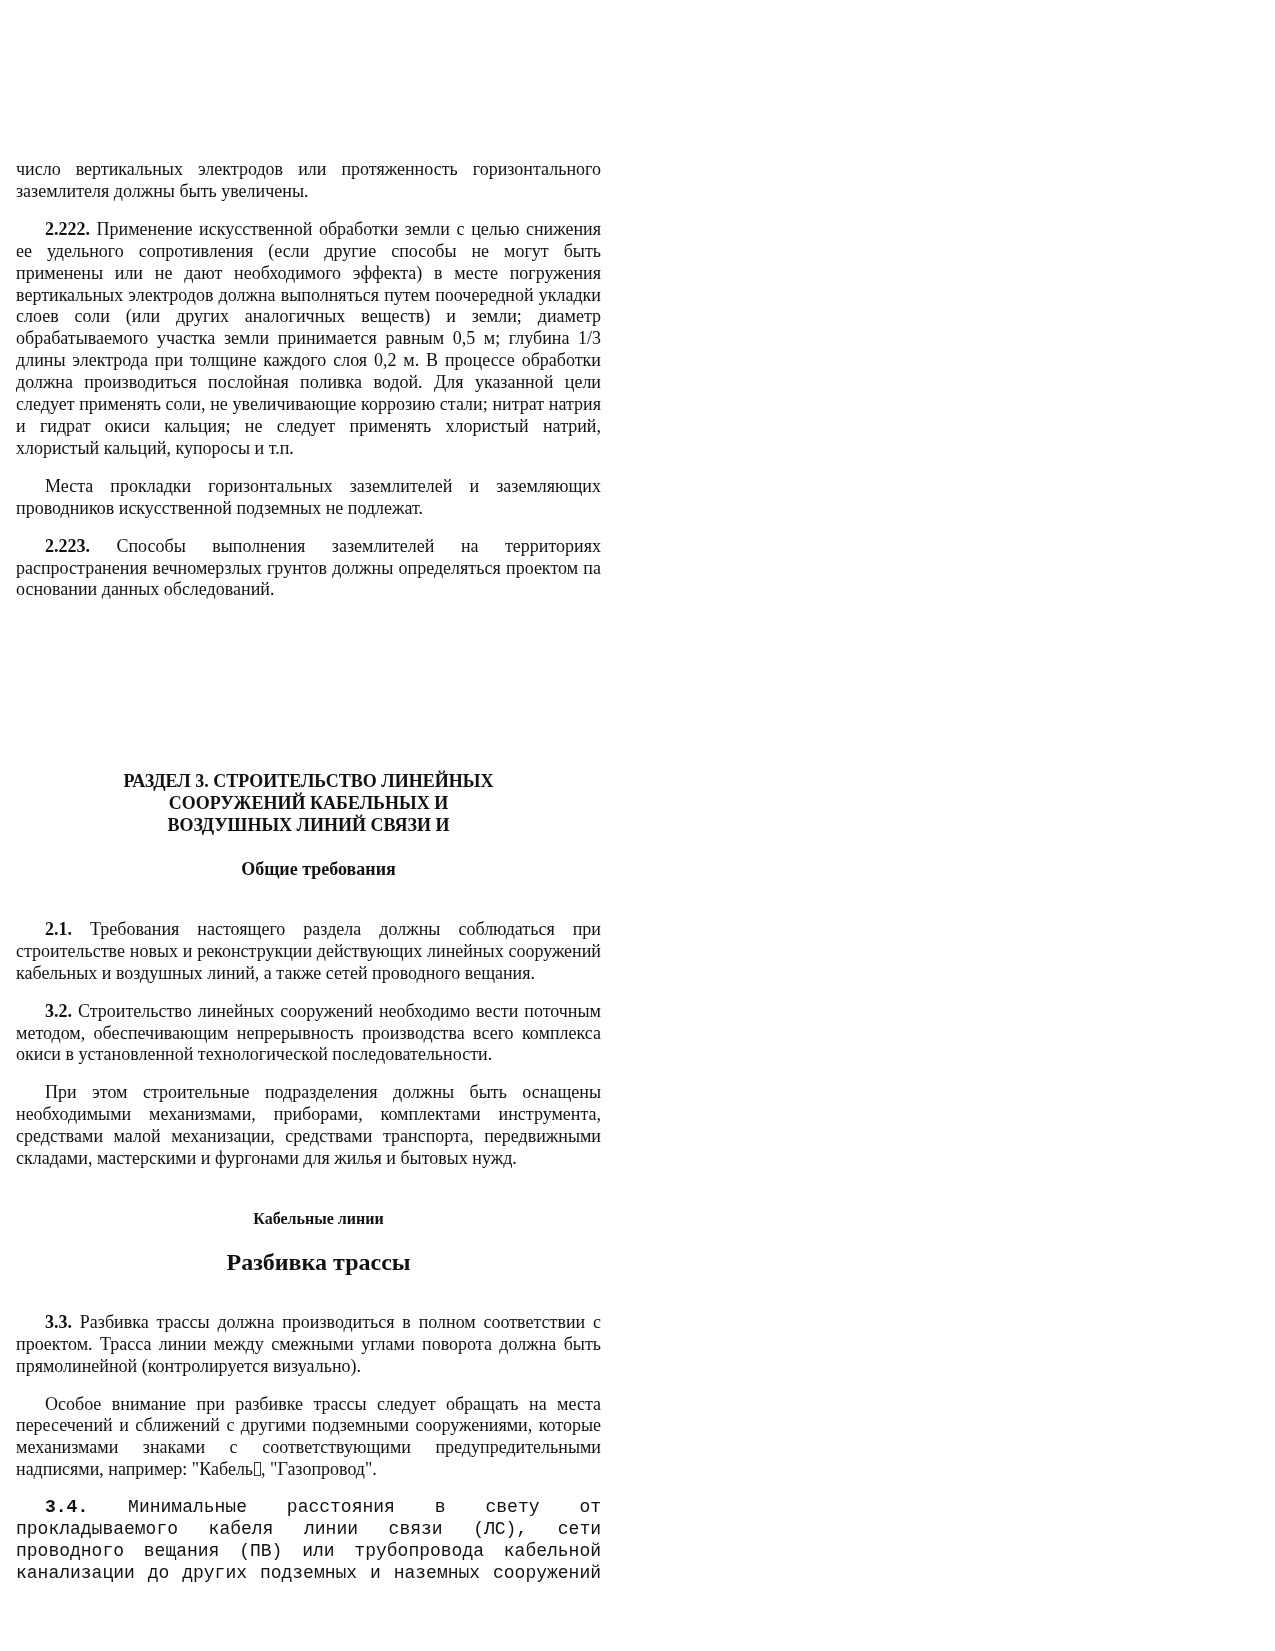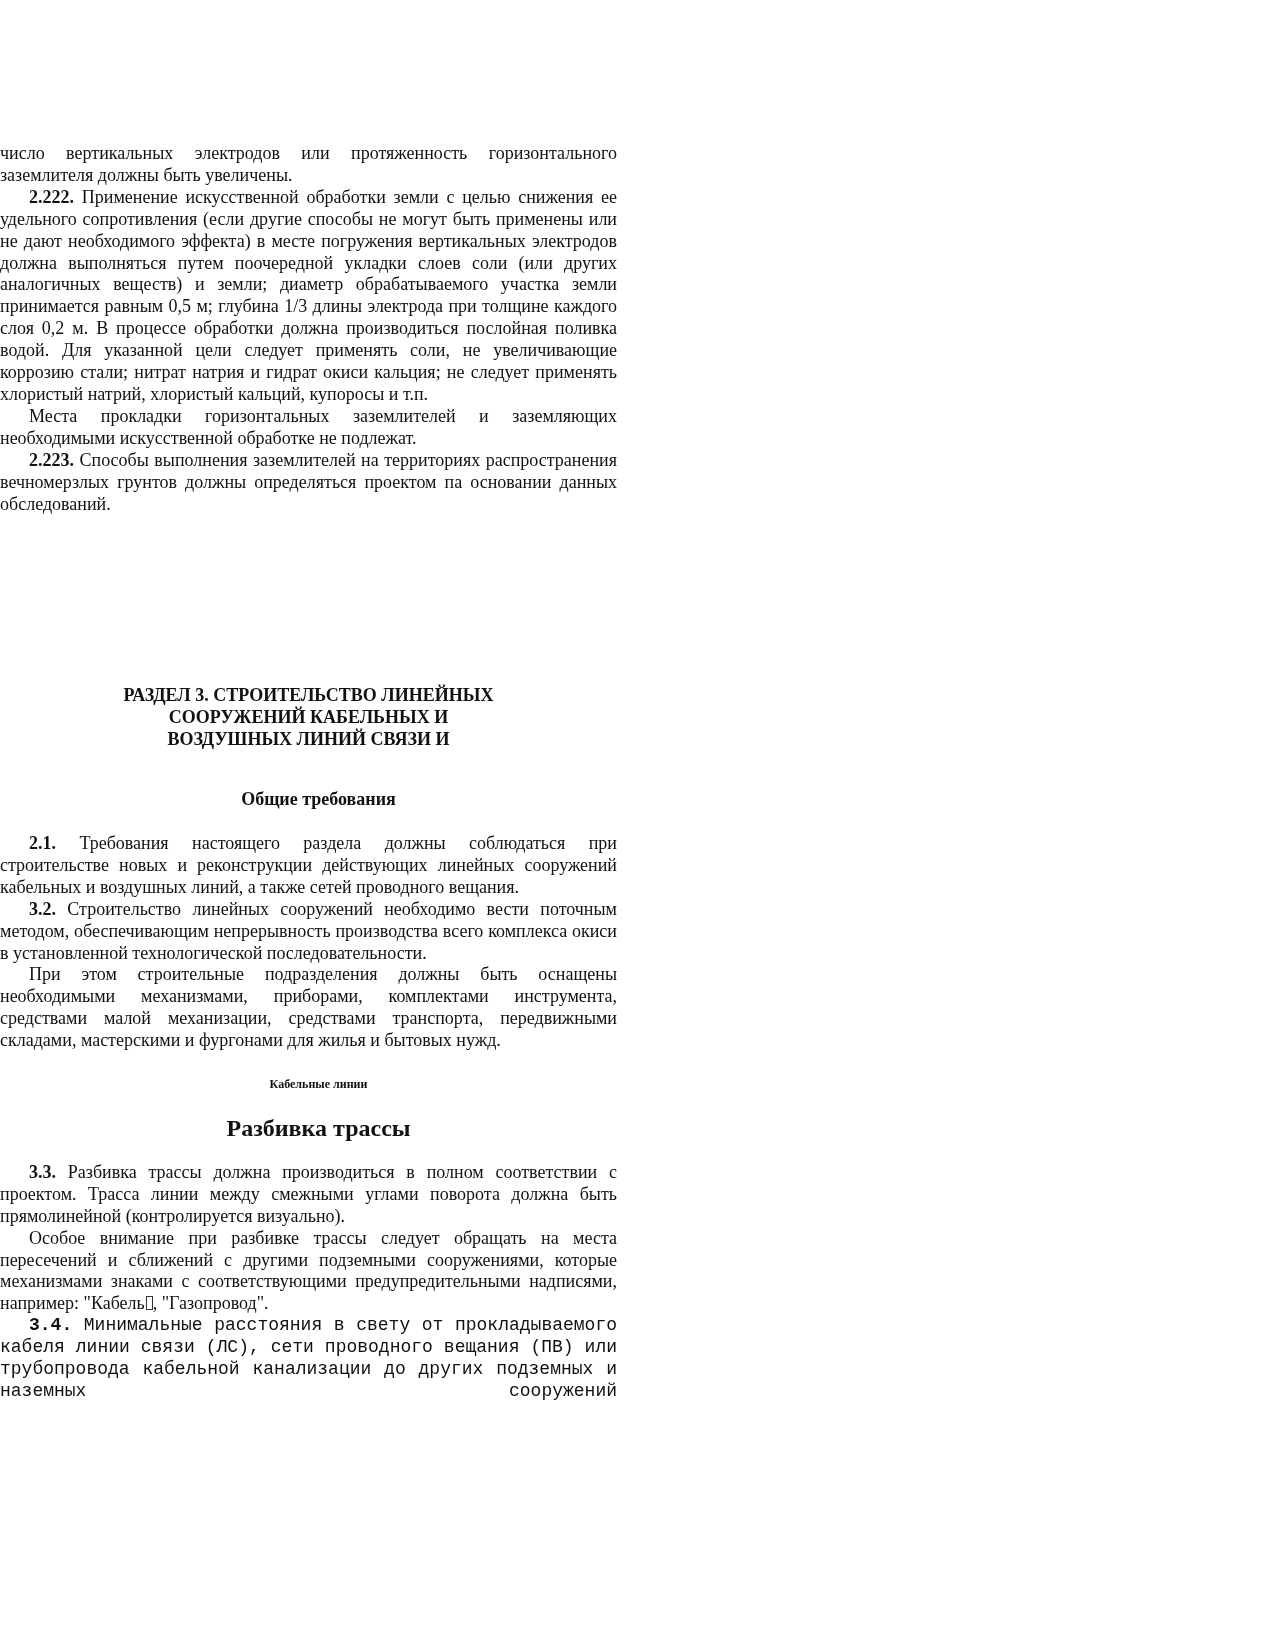"число вертикальных электродов или" .p { margin: 0 -> 16px }
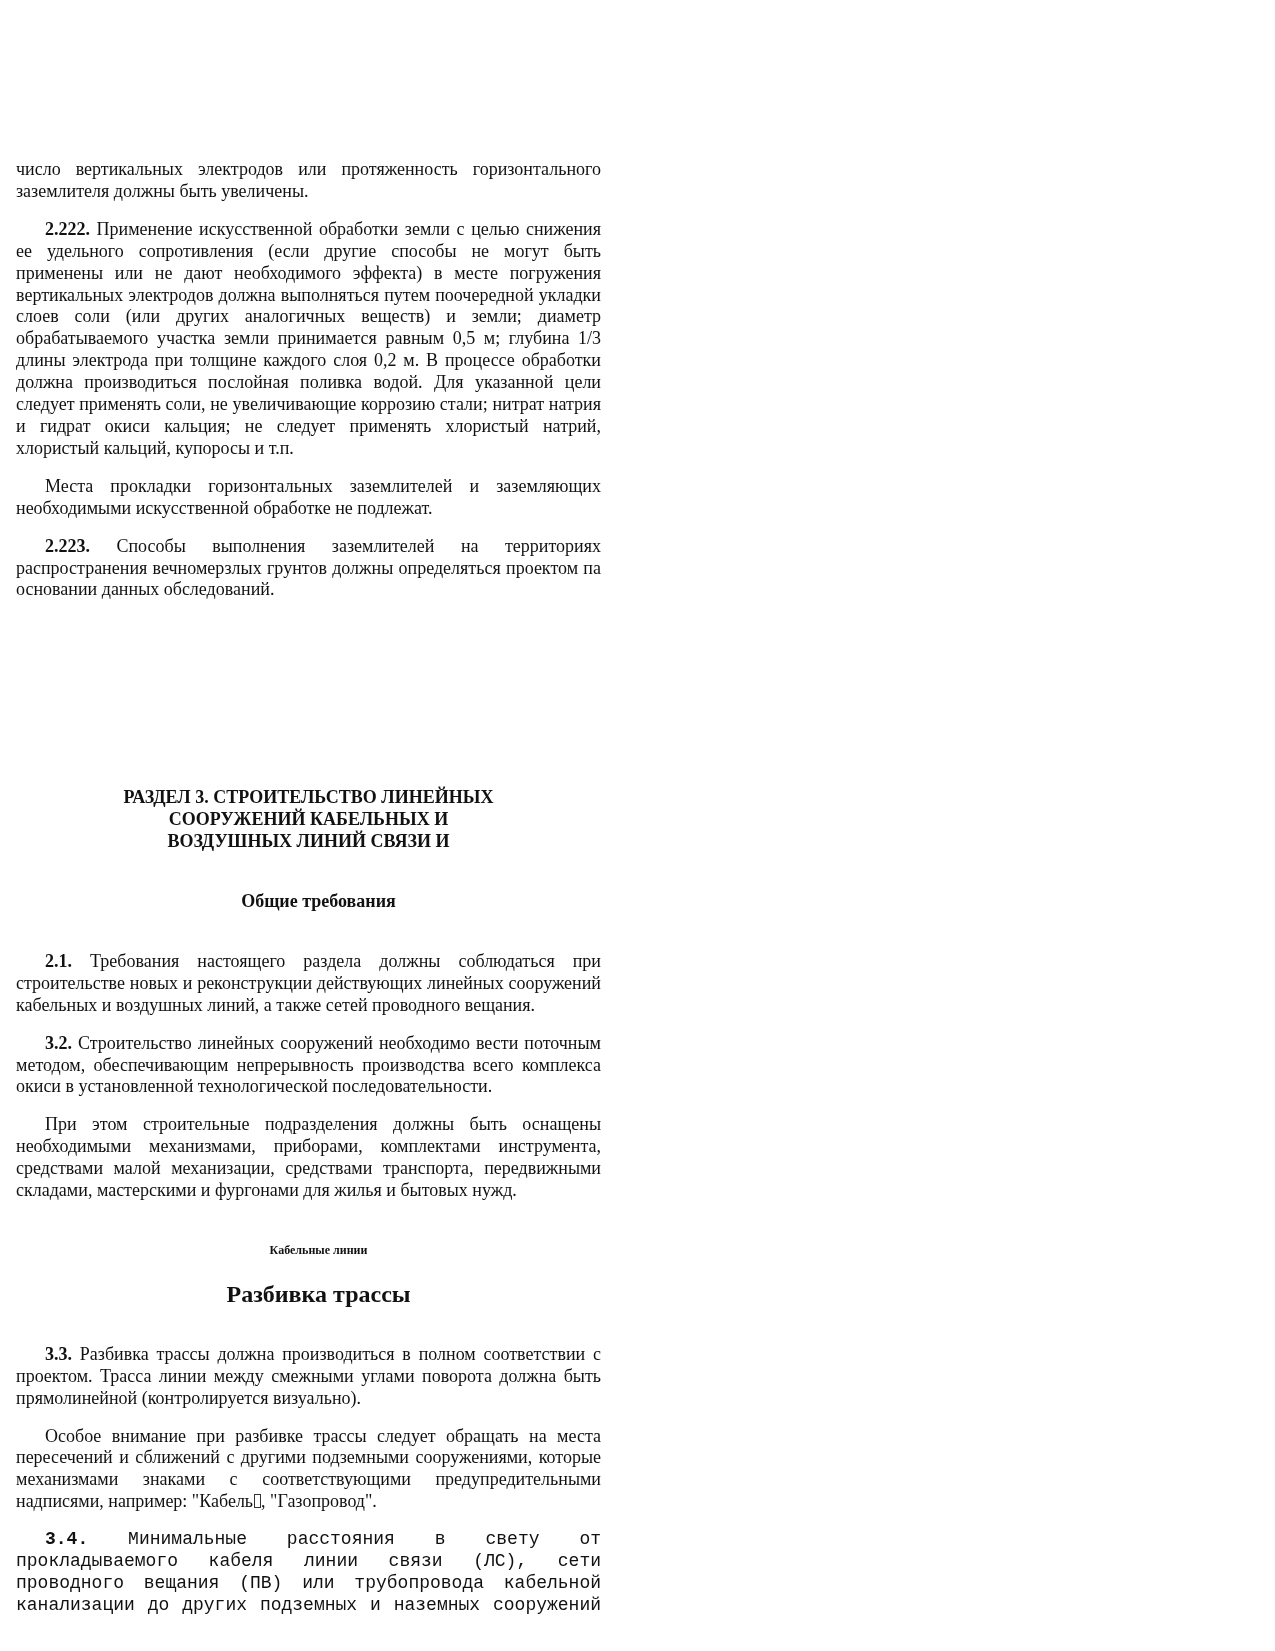"Места прокладки горизонтальных" span { text: необходимыми искусственной обработке -> проводников искусственной подземных }
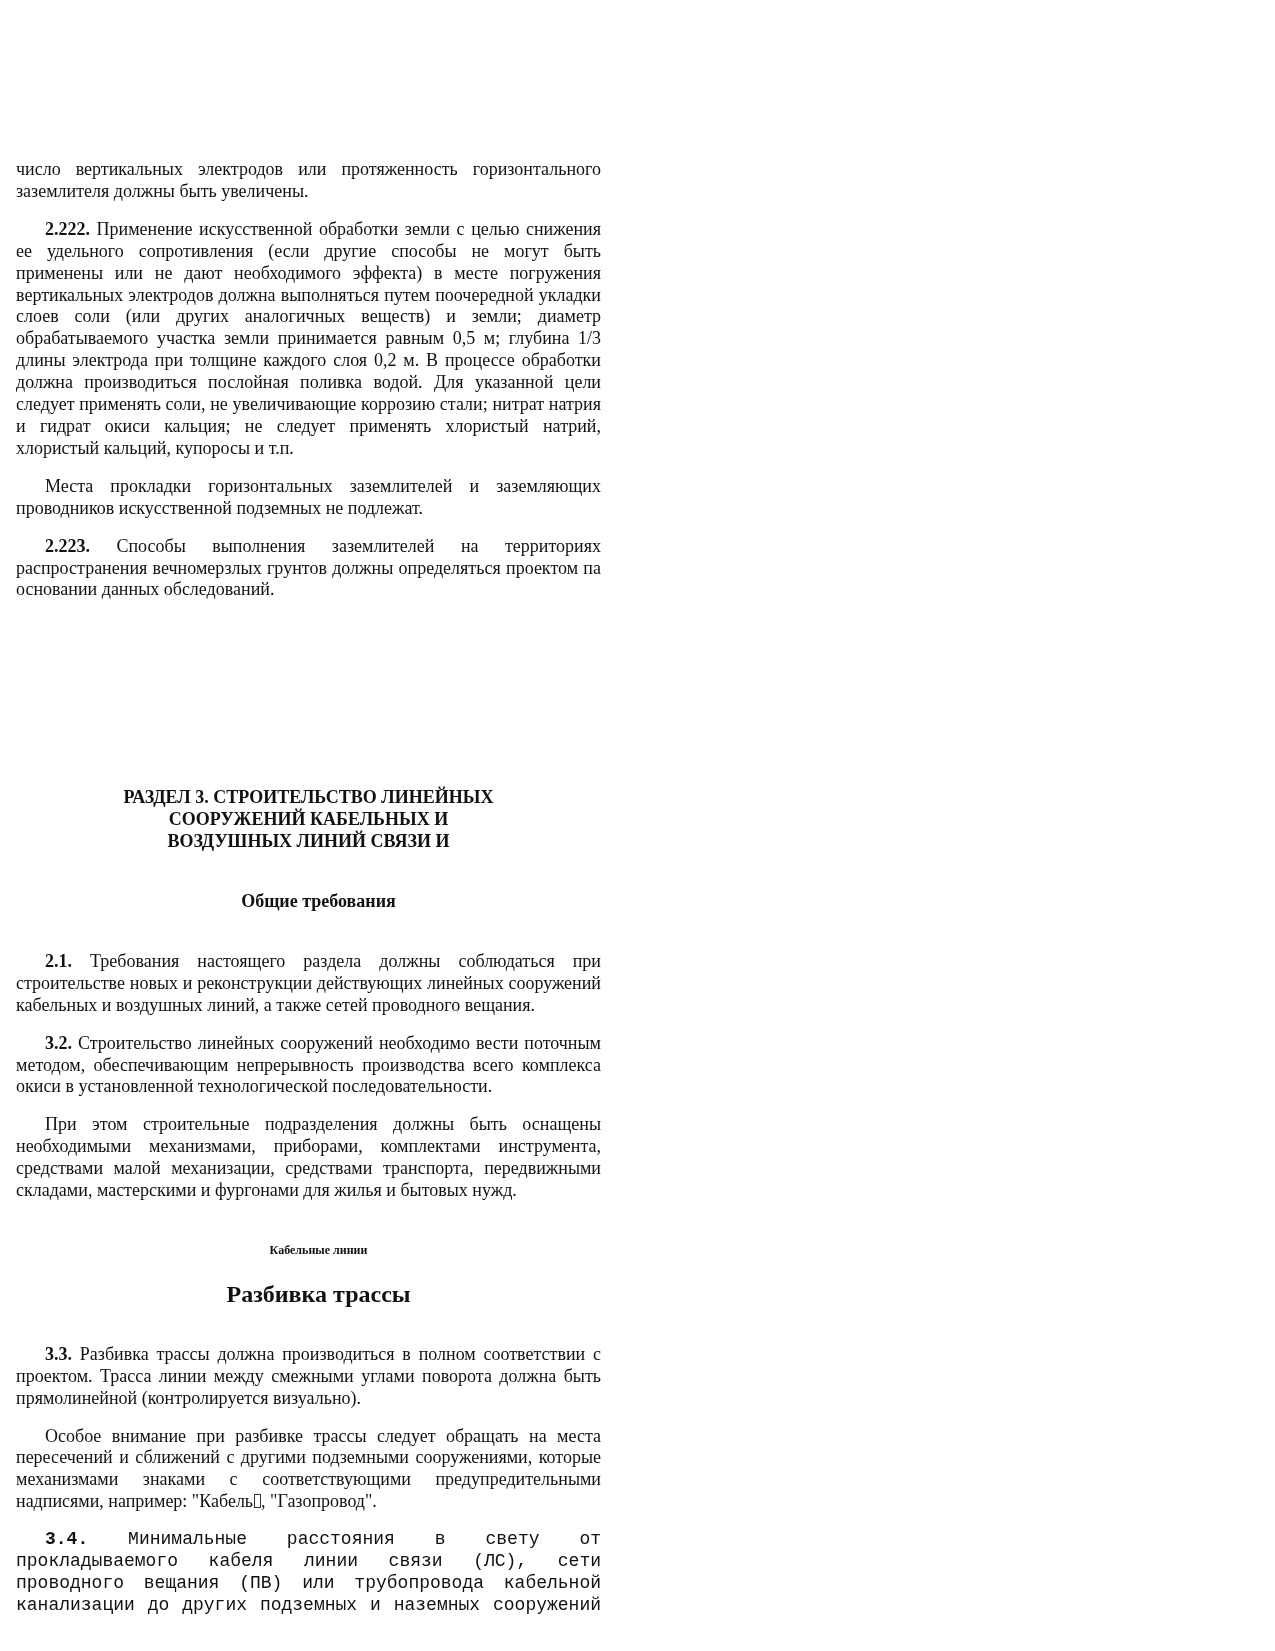"РАЗДЕЛ 3. СТРОИТЕЛЬСТВО ЛИНЕЙНЫХ" .section-title { margin: 16px -> 0 }
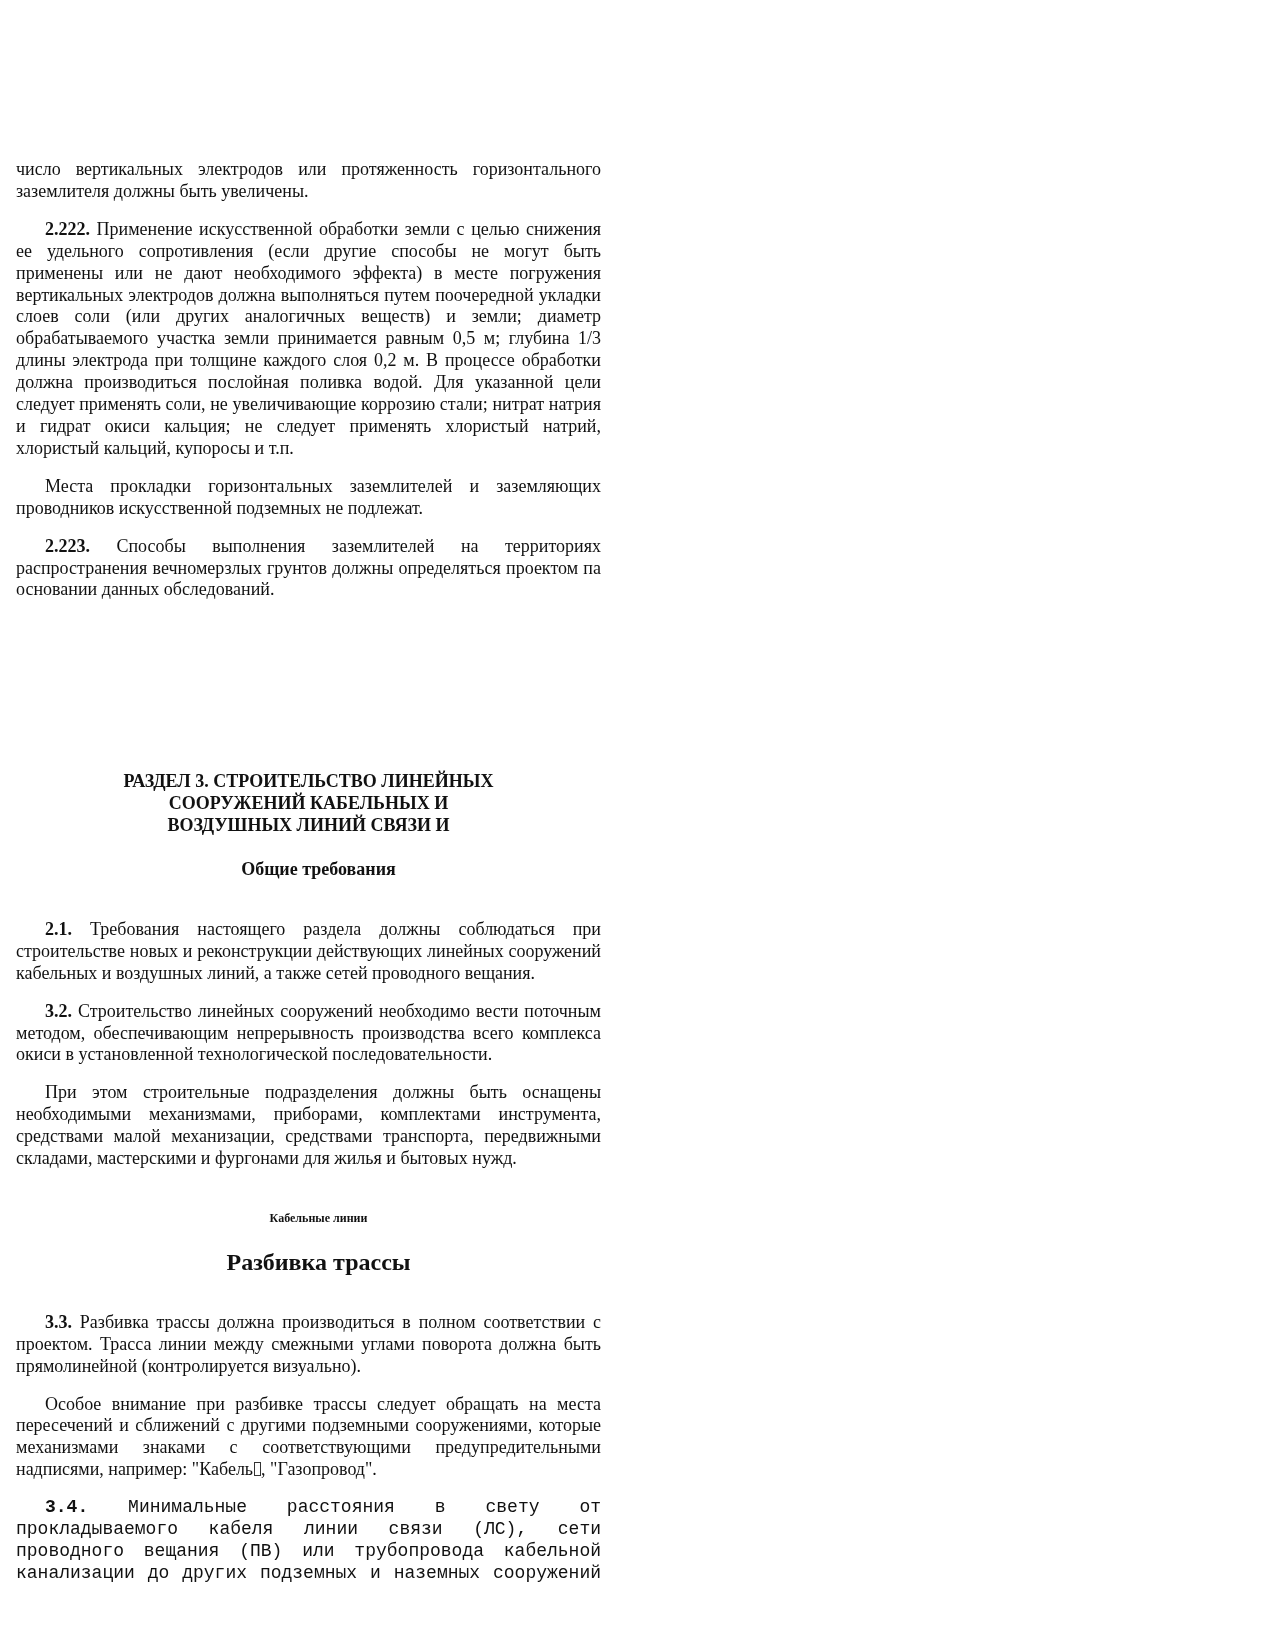"Кабельные линии" h3.heading { font-size: 12px -> 16px }
